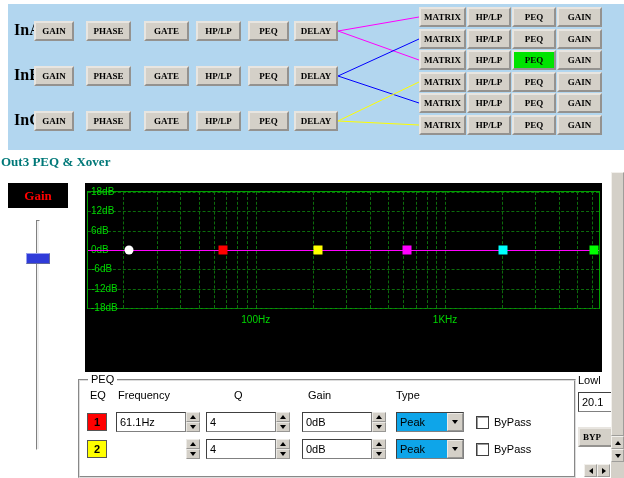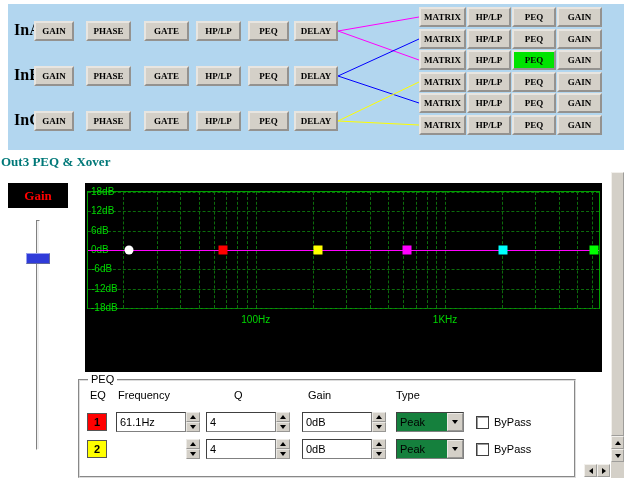"Lowl" div.right-clip { html: none -> <div> <div>Lowl</div> <div>20.1</div> <button>BYP</button> </div> }
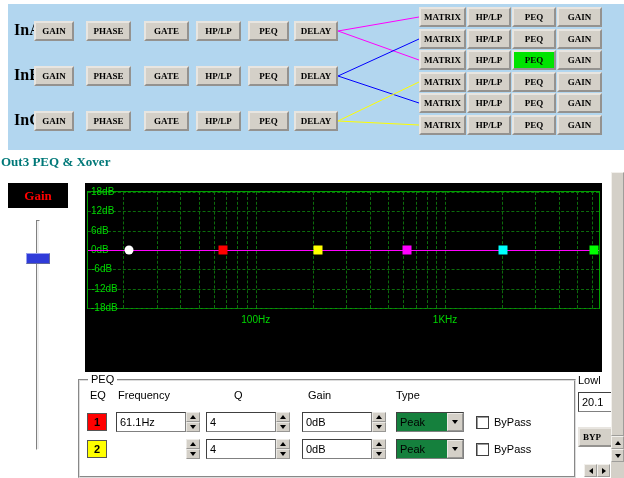"Peak" .dd { background: #15803d -> #0ea5e9 }
